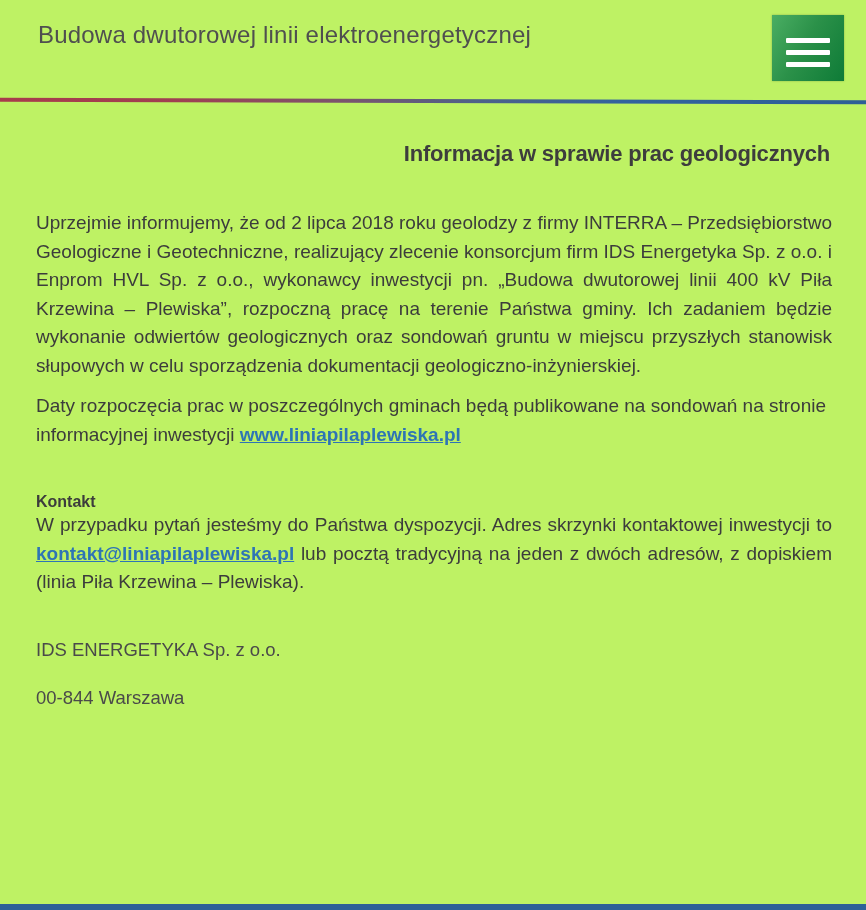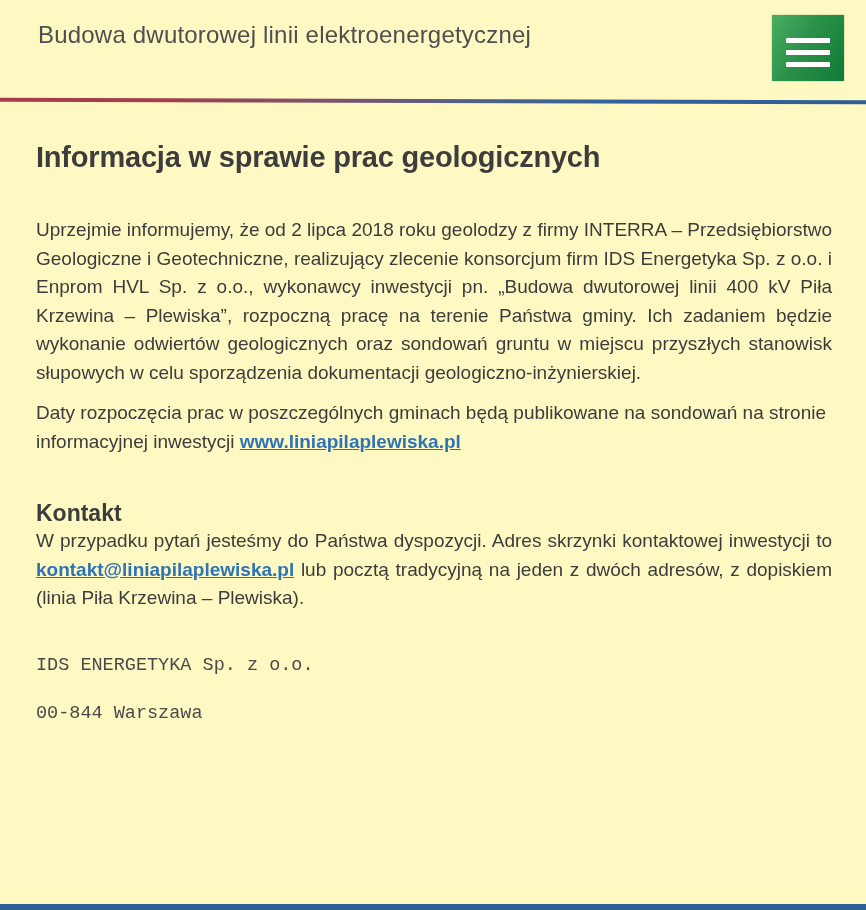"Budowa dwutorowej linii" .page { background: #fef9c3 -> #bef264 }
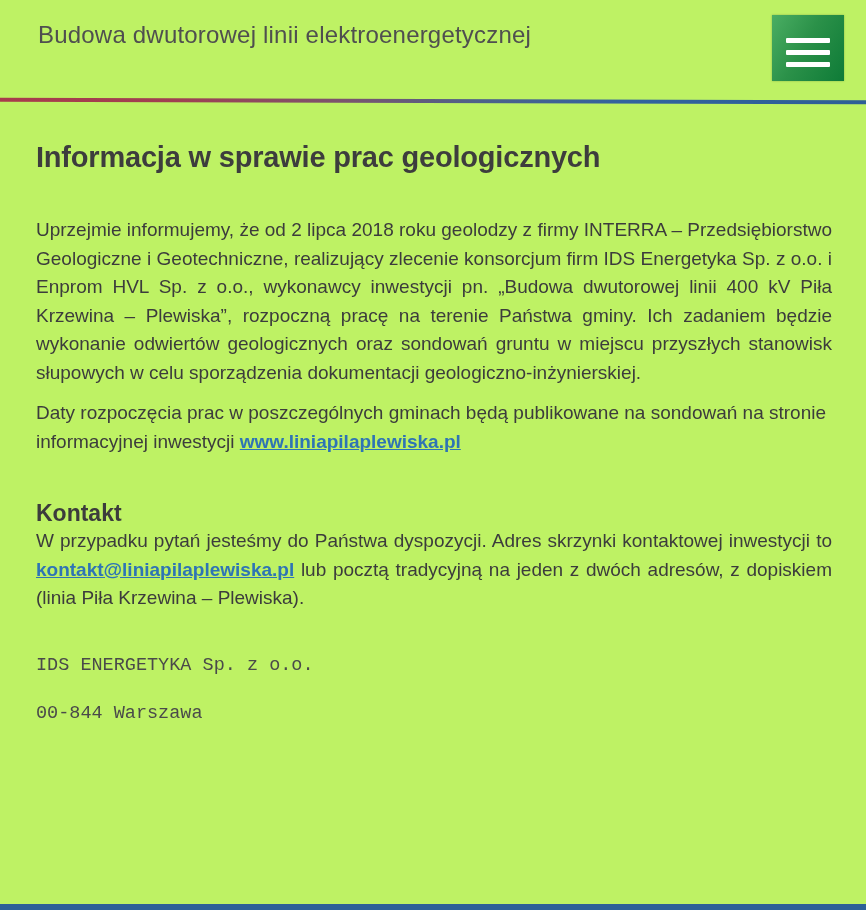"Informacja w sprawie prac geologicznych" .title { font-size: 29px -> 22px; text-align: left -> right }
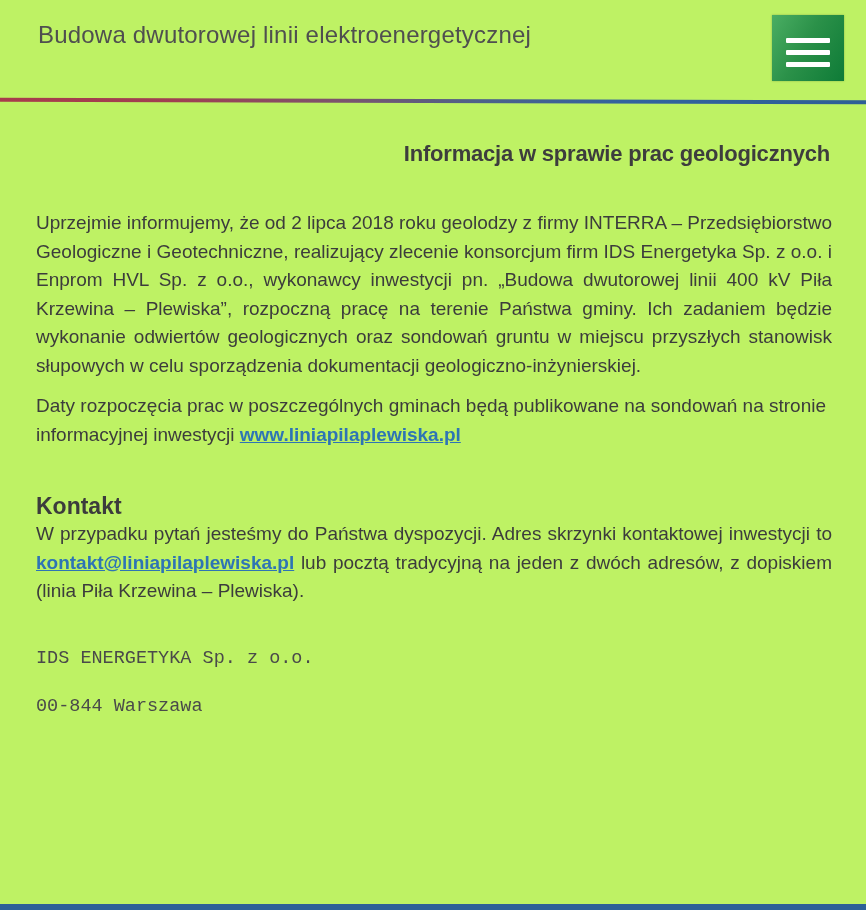"Kontakt" .contact-heading { font-size: 23px -> 16px }
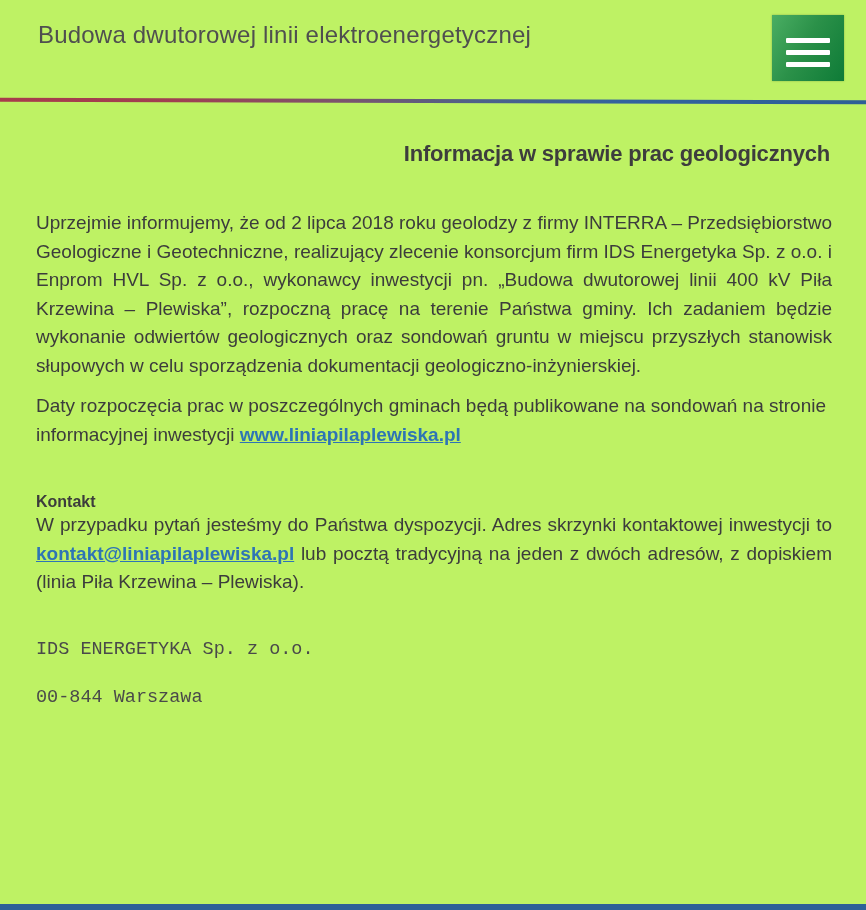"IDS ENERGETYKA Sp. z o.o." .address { font-family: Liberation Mono, monospace -> none }
